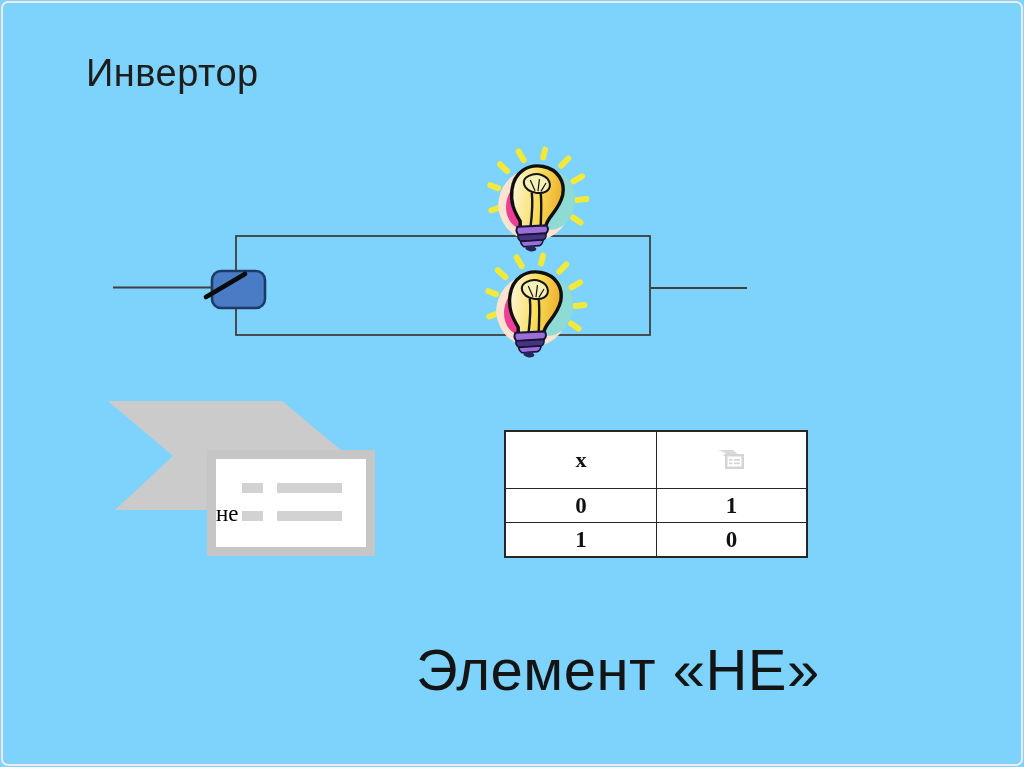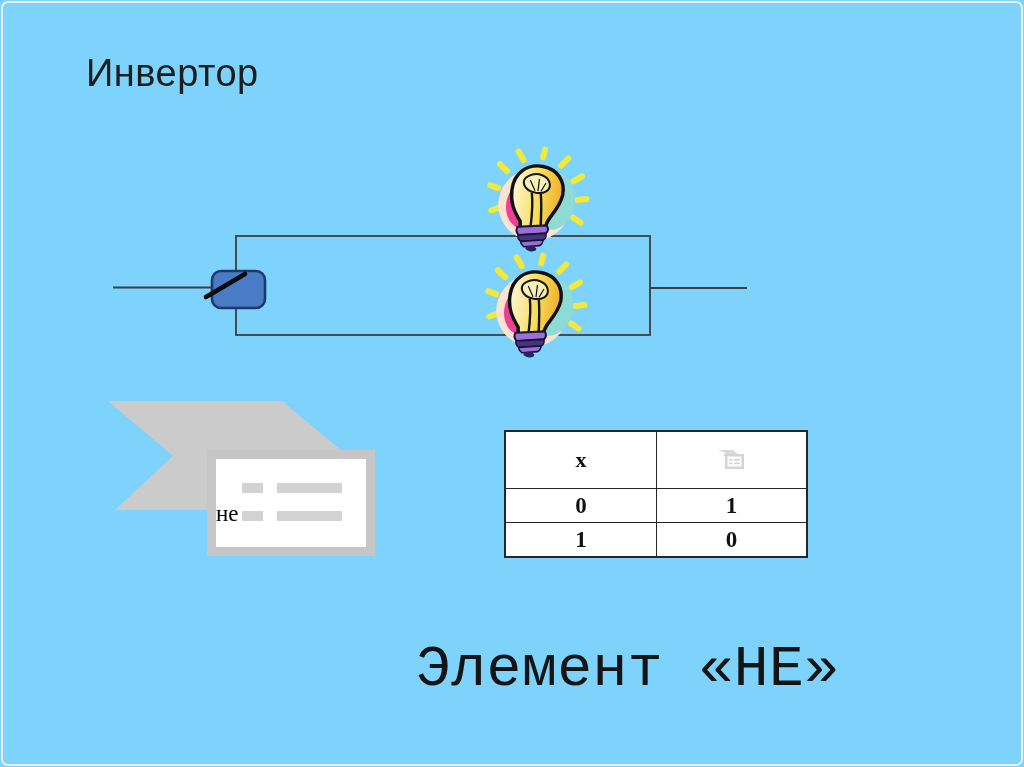"Элемент «НЕ»" .bottom-title { font-family: Liberation Mono, monospace -> none }
